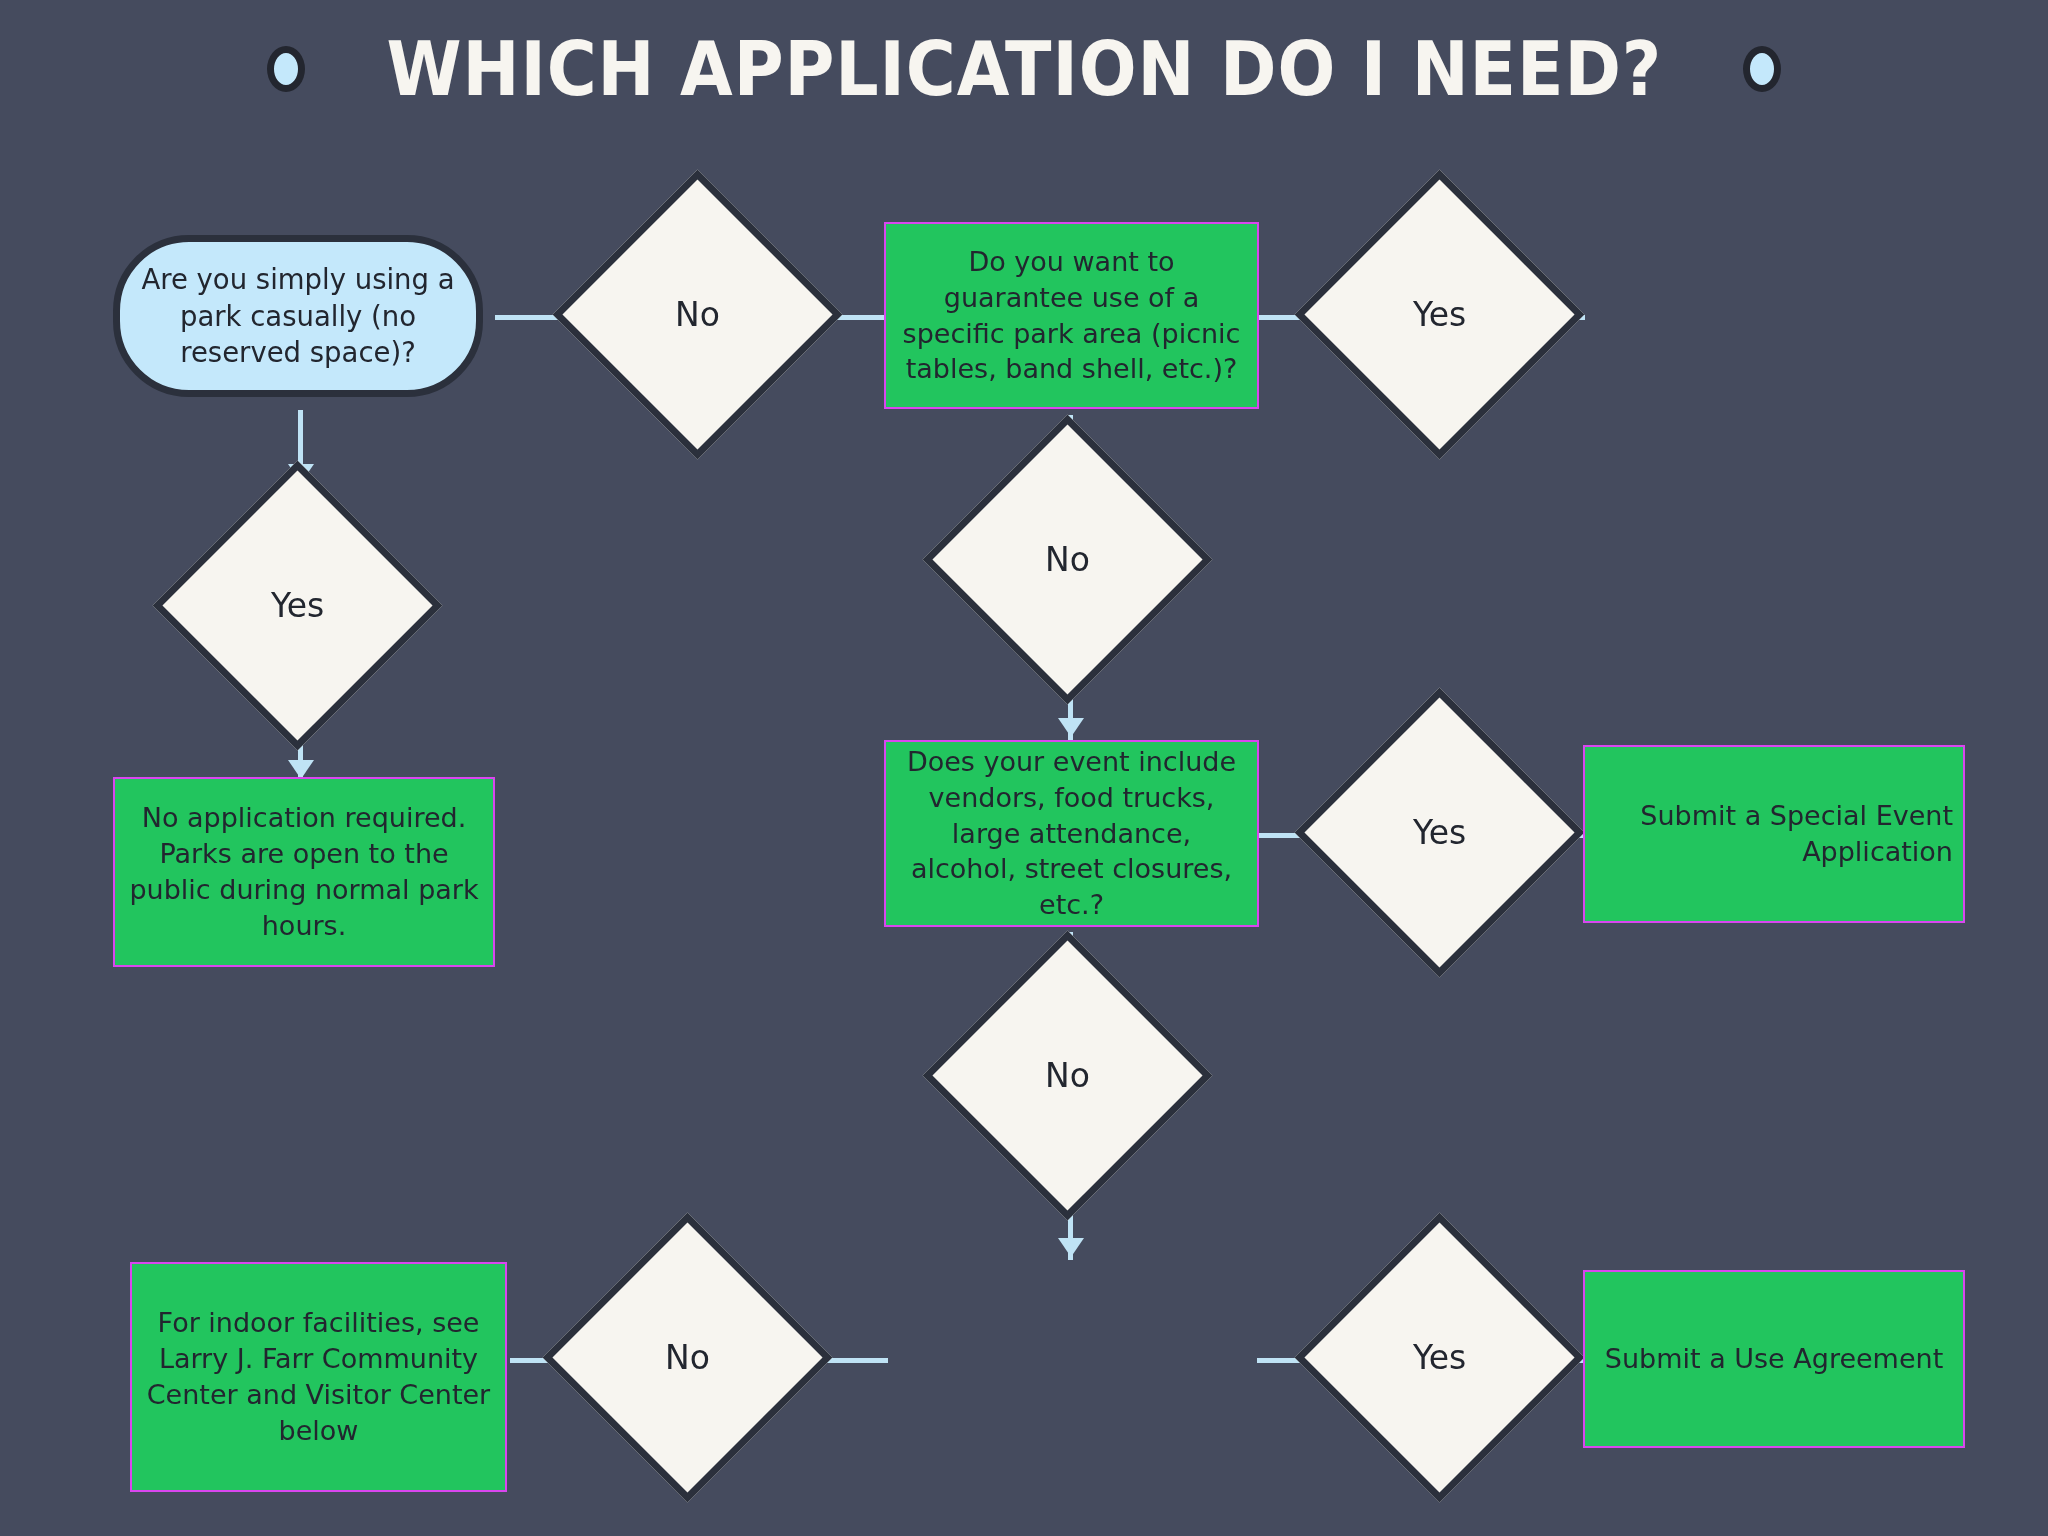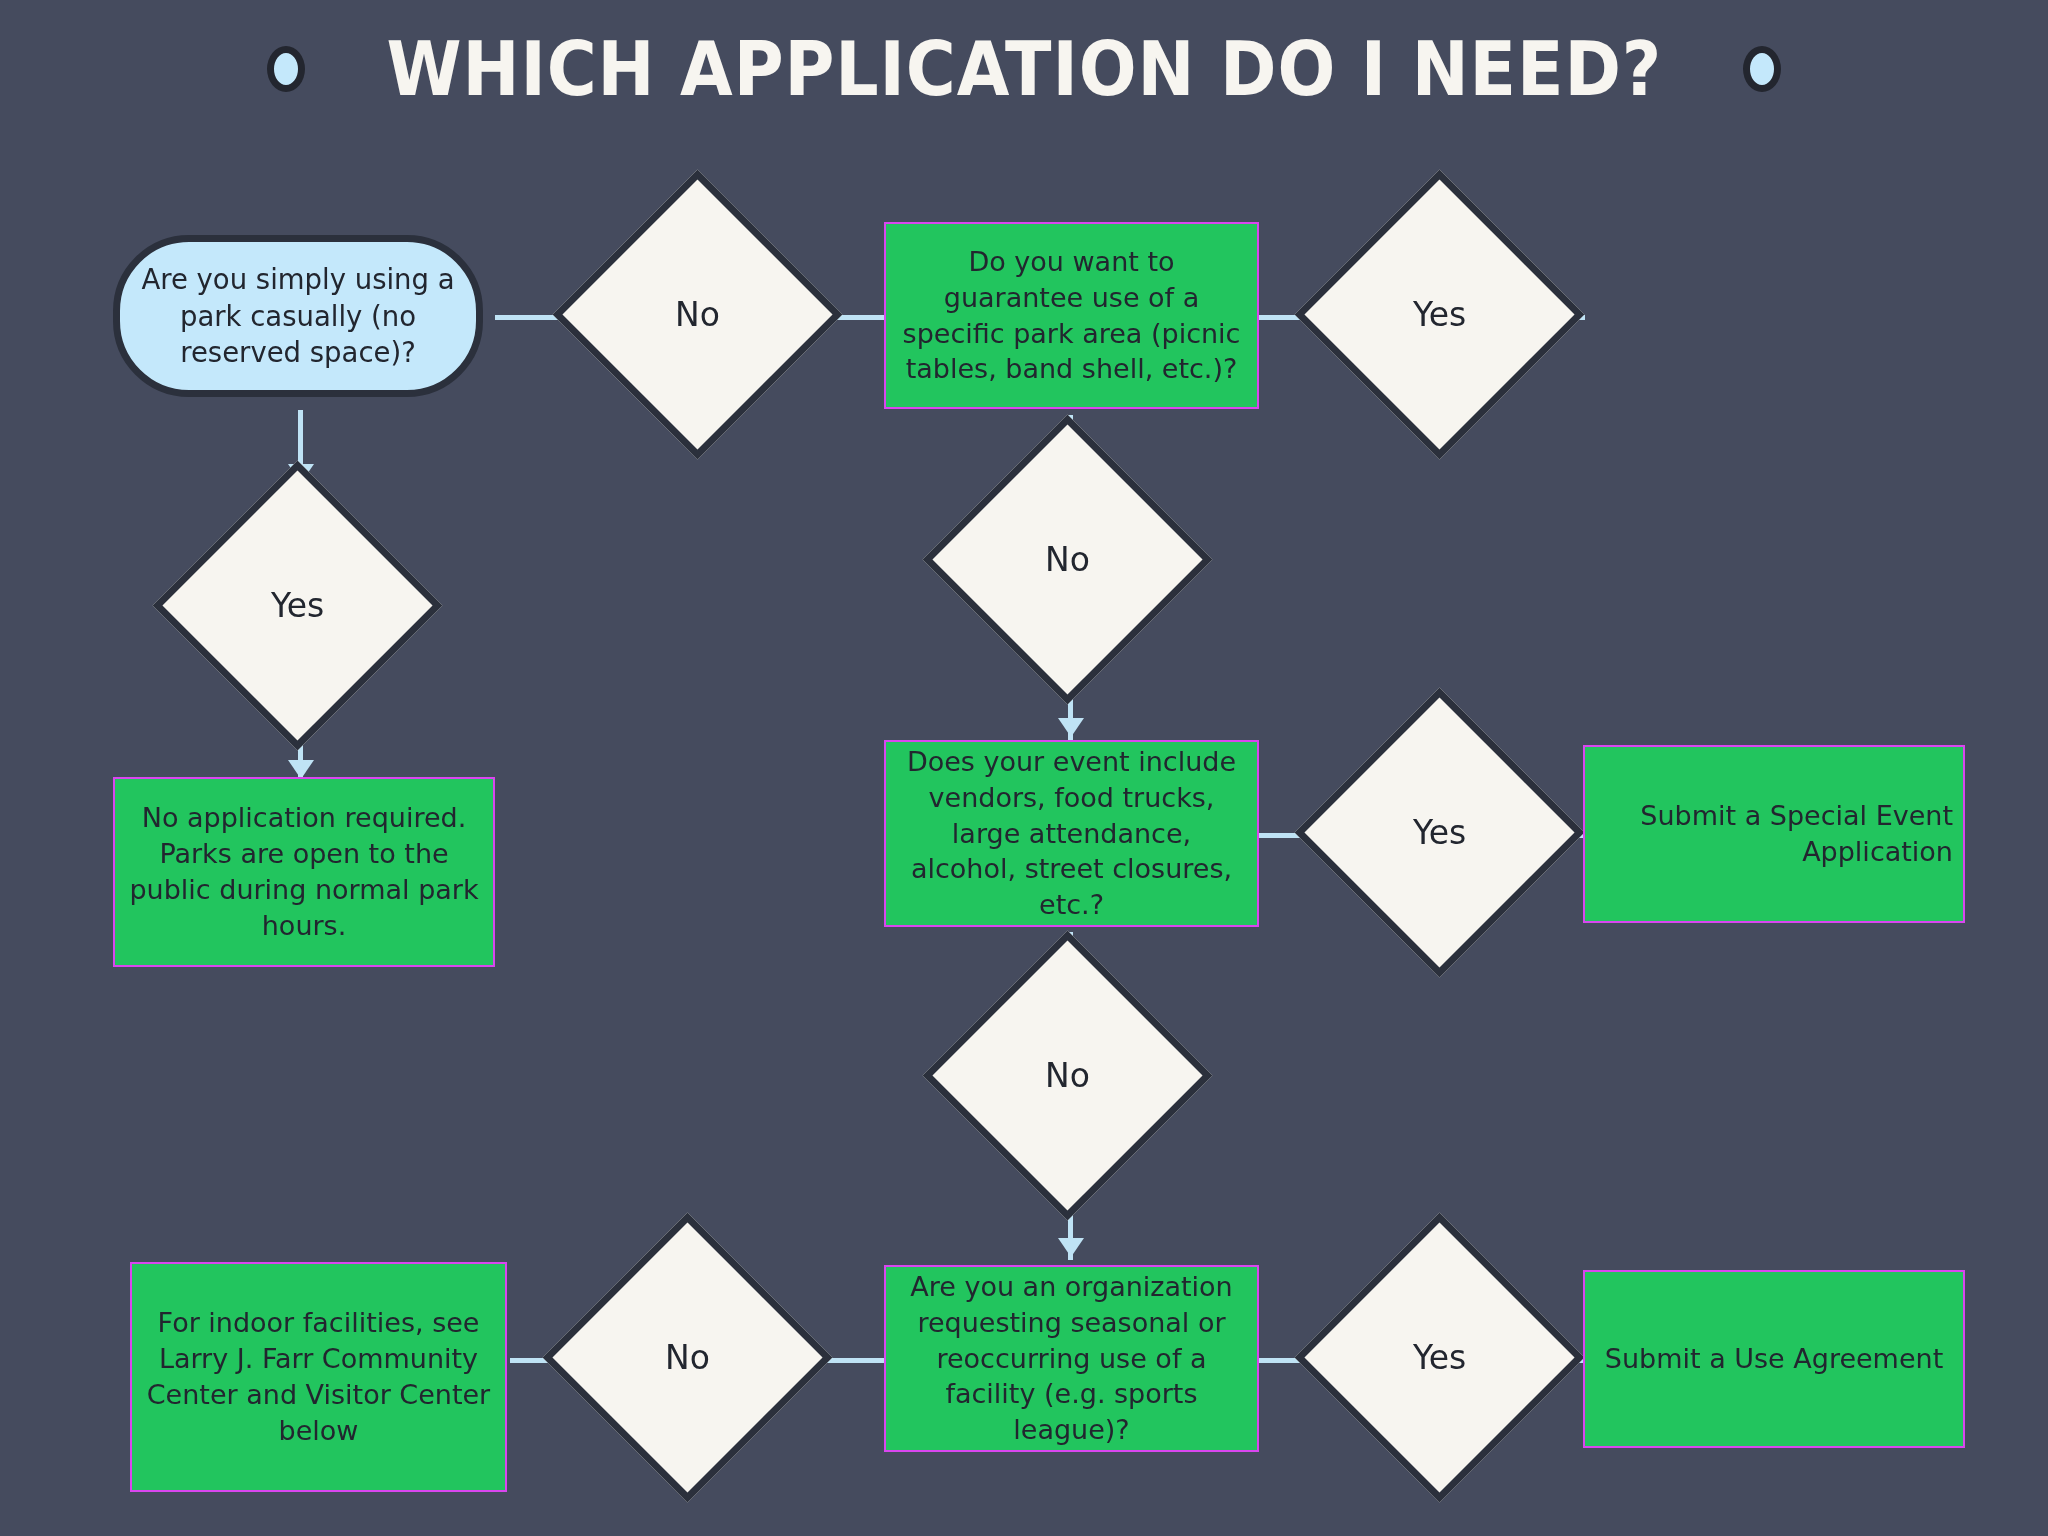"Are you an organization requesting" div.node { html: <div> <span>Are you an organization requesting seasonal or reoccurring use of a facility (e.g. sports league)?</span> </div> -> none }
